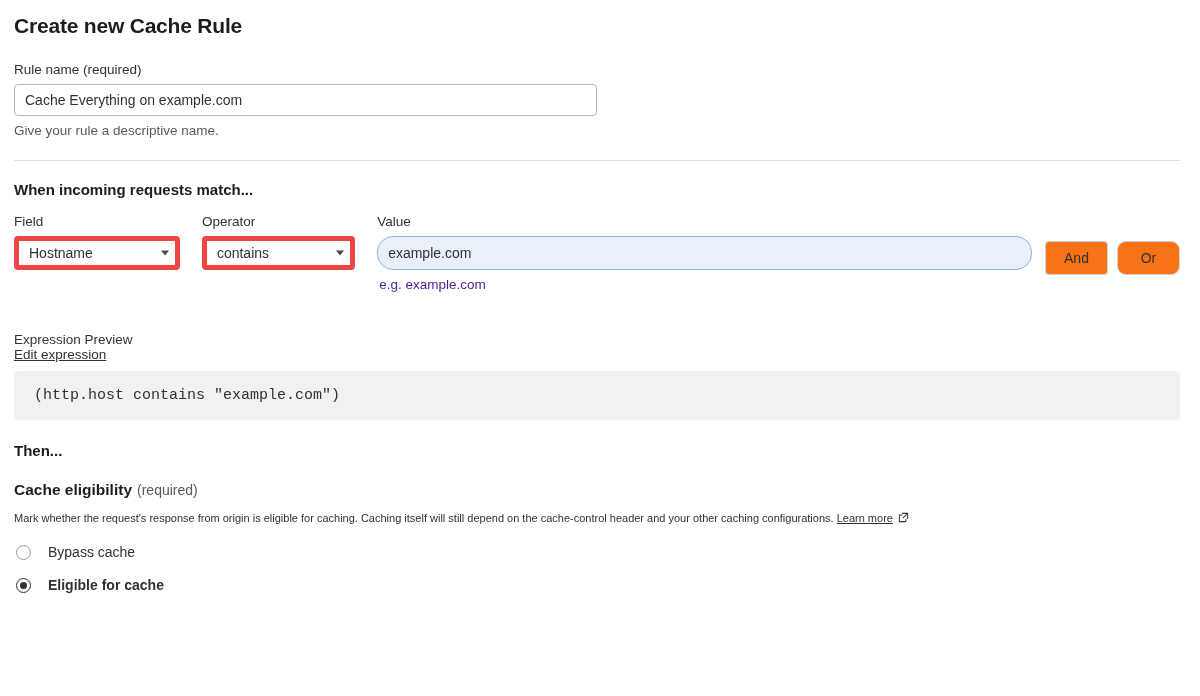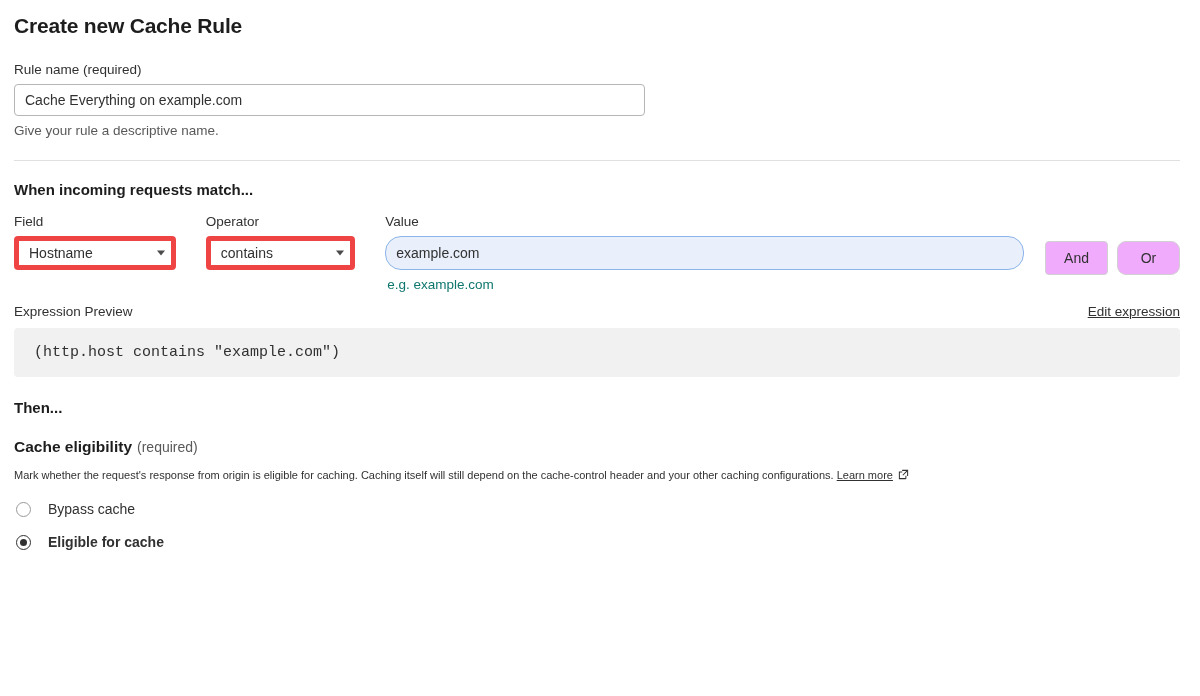"Cache Everything on example.com" .text-input { width: 631px -> 583px }
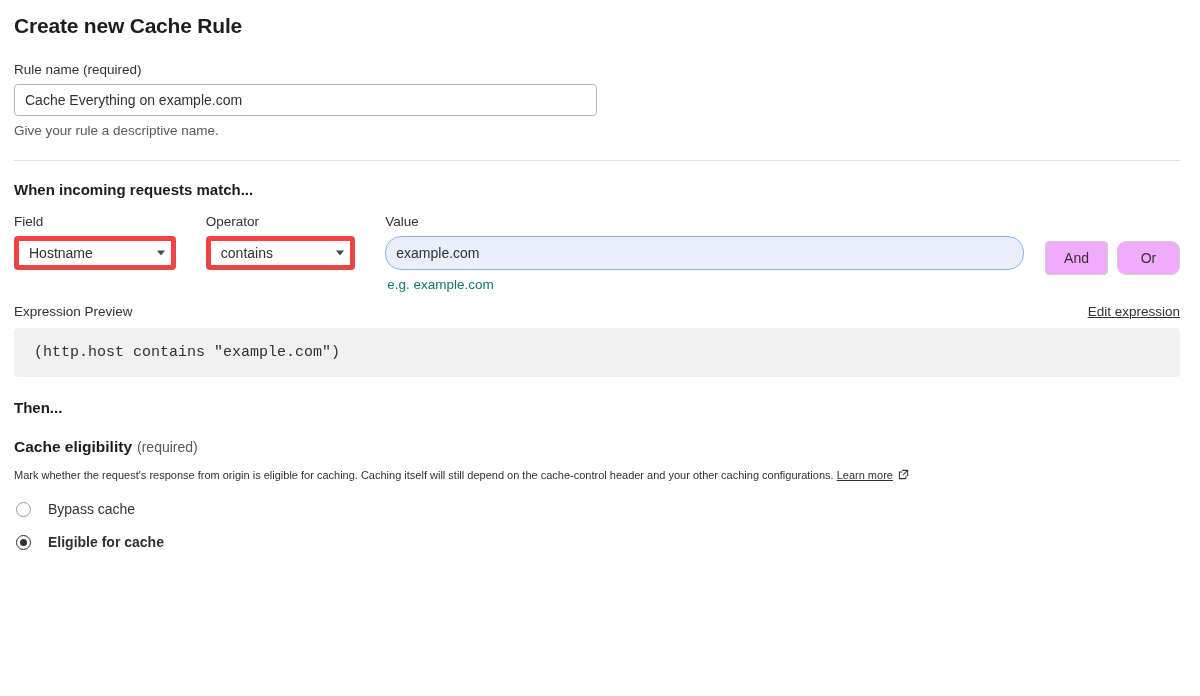"Field" .match-row { gap: 12px -> 4px }
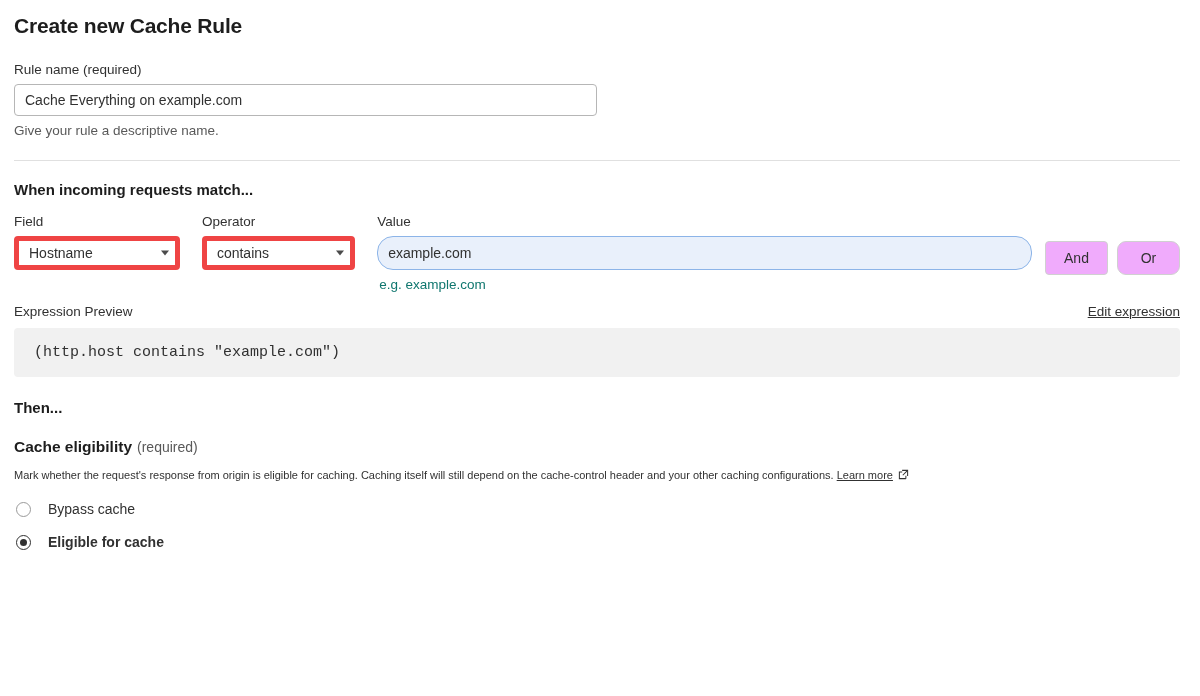"And" .logic-btn { background: #f0abfc -> #f97316 }
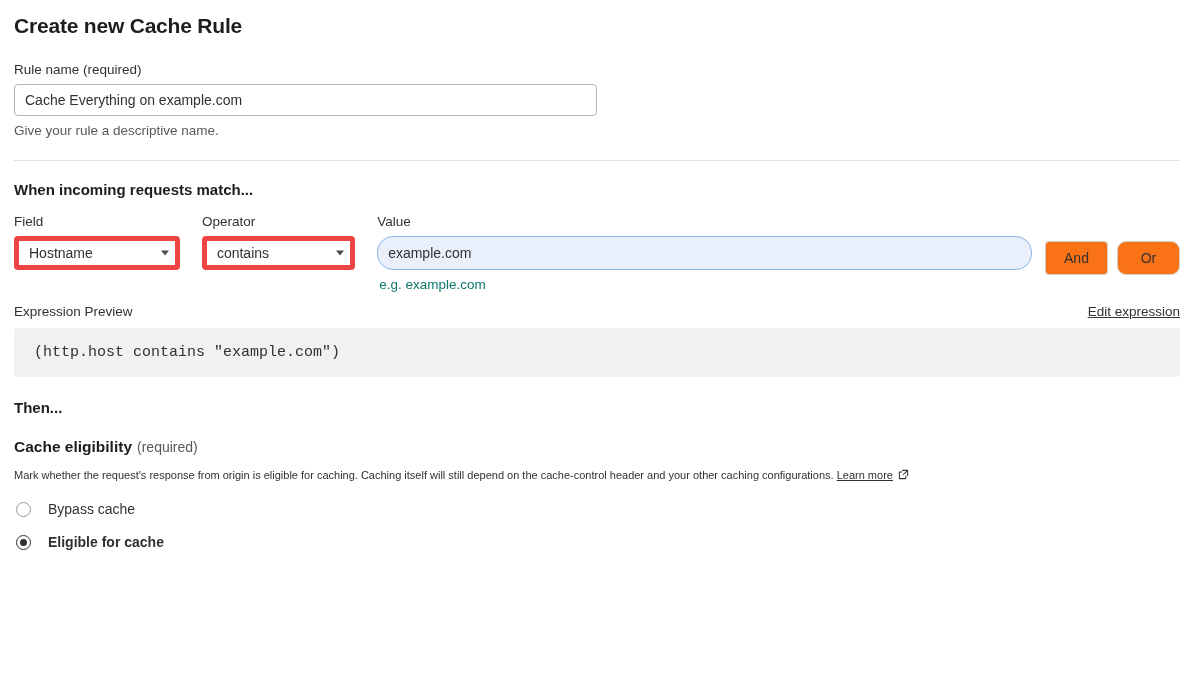"e.g. example.com" .value-hint { color: #0f766e -> #4c1d95 }
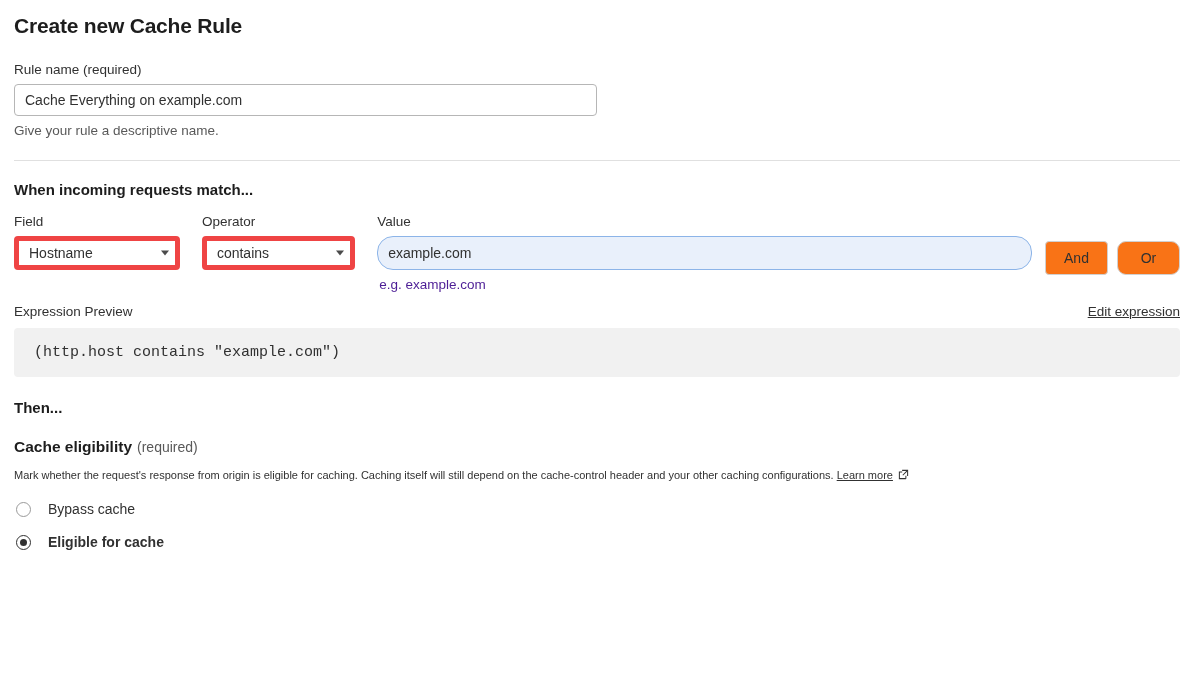"Expression Preview" .expr-header { flex-direction: none -> column; margin-top: 12px -> 40px }
